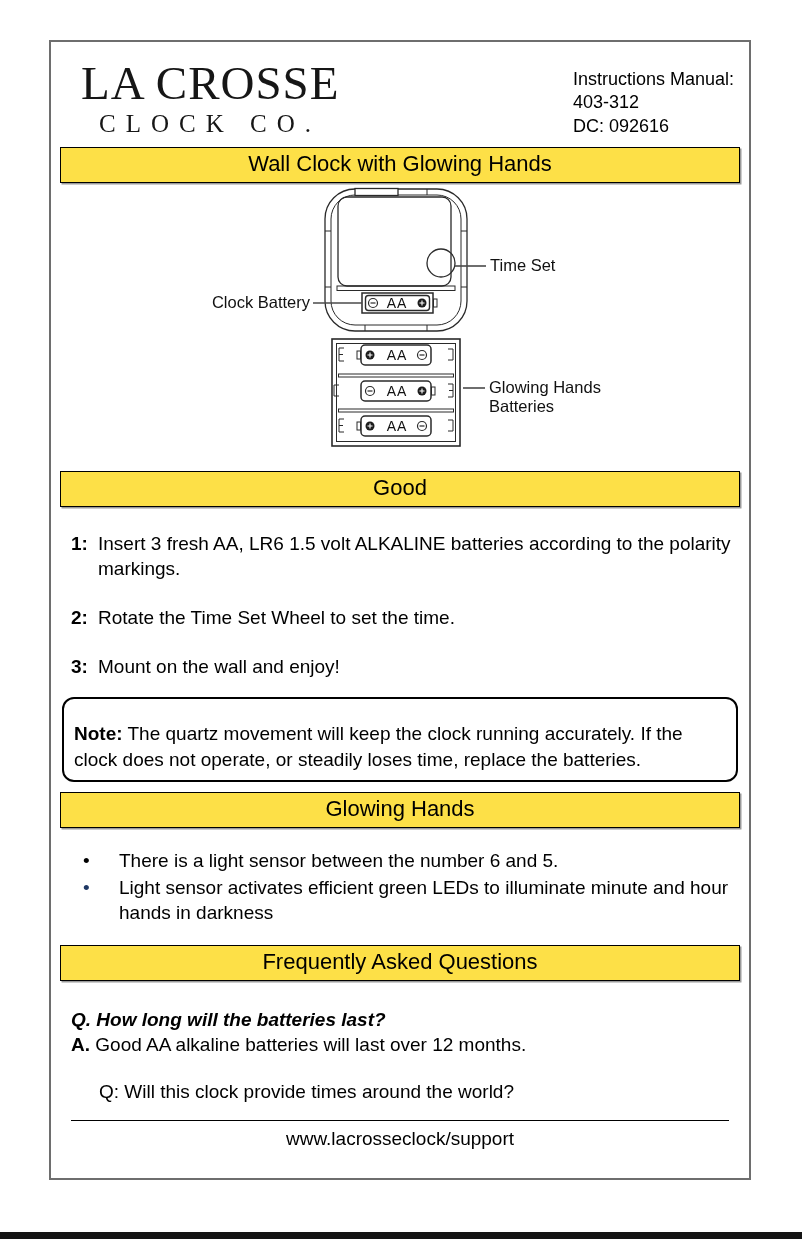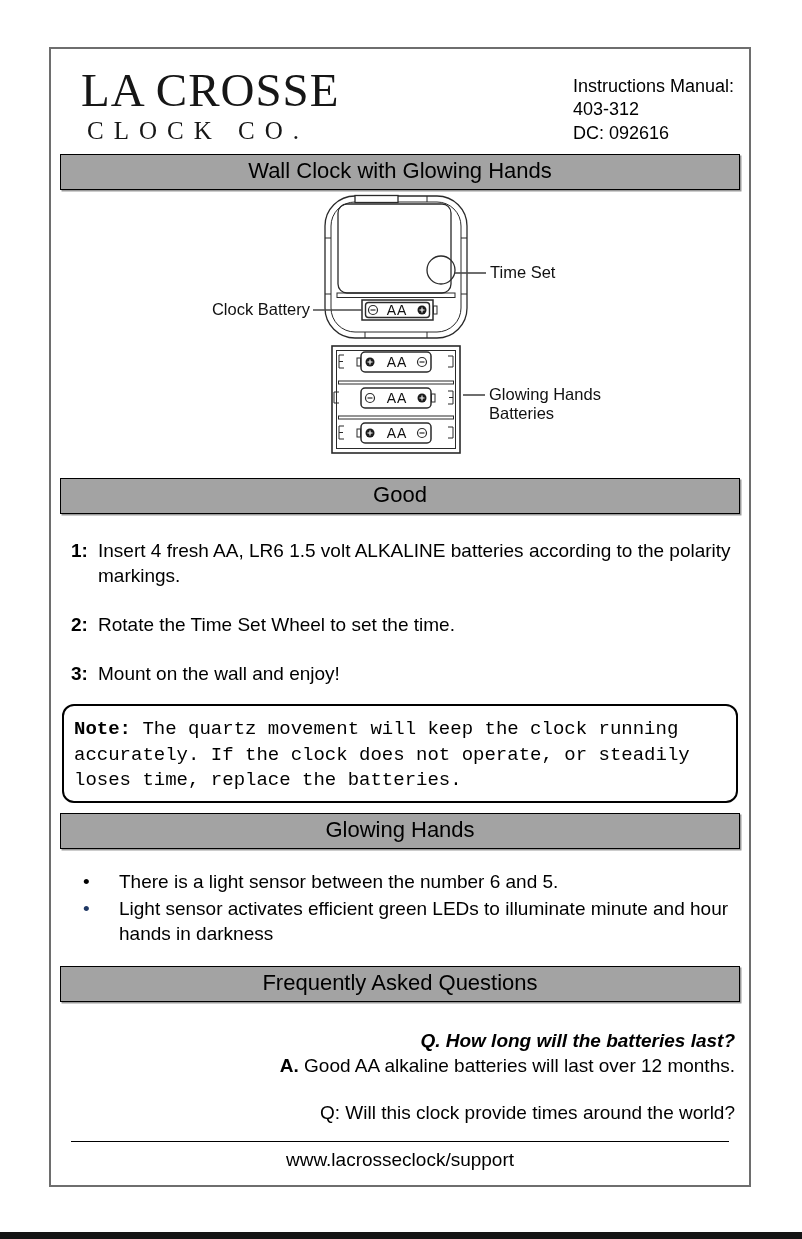"LA CROSSE" .page { top: 47px -> 40px }
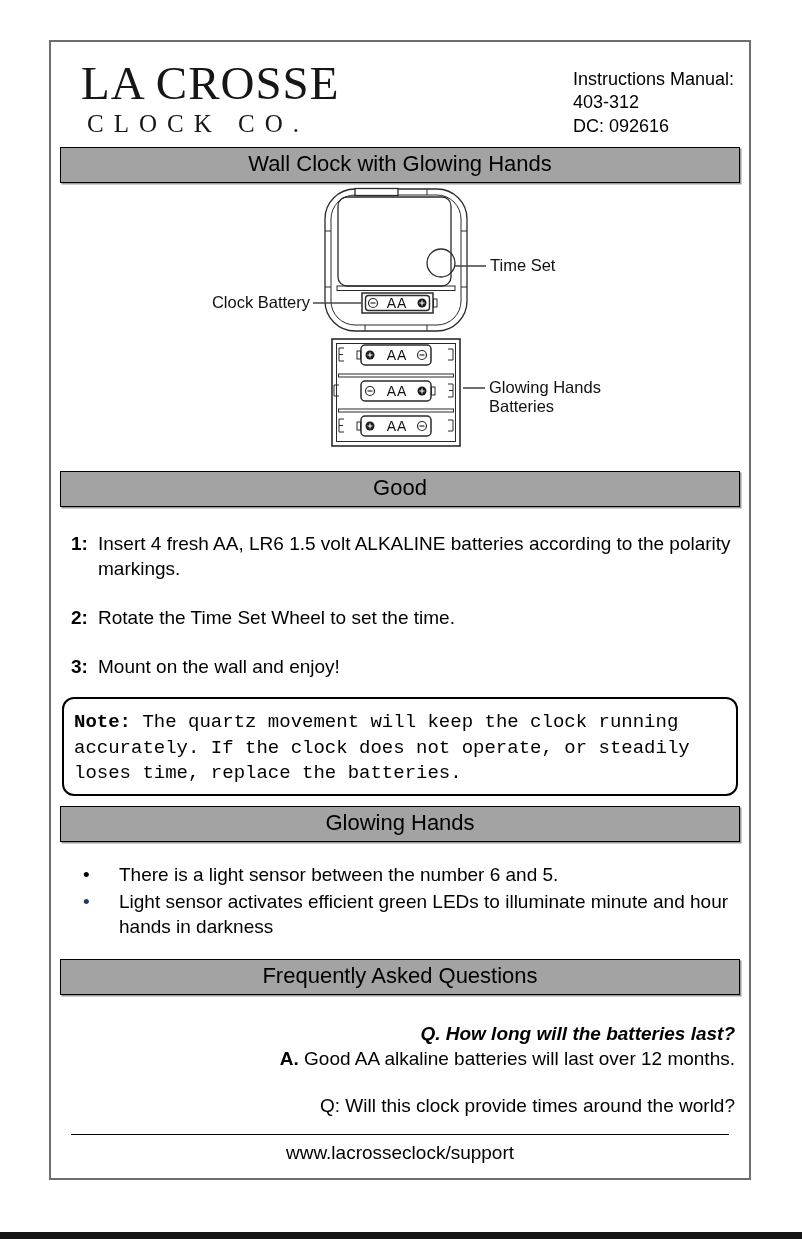"CLOCK CO." .logo-l2 { margin-left: 6px -> 18px }
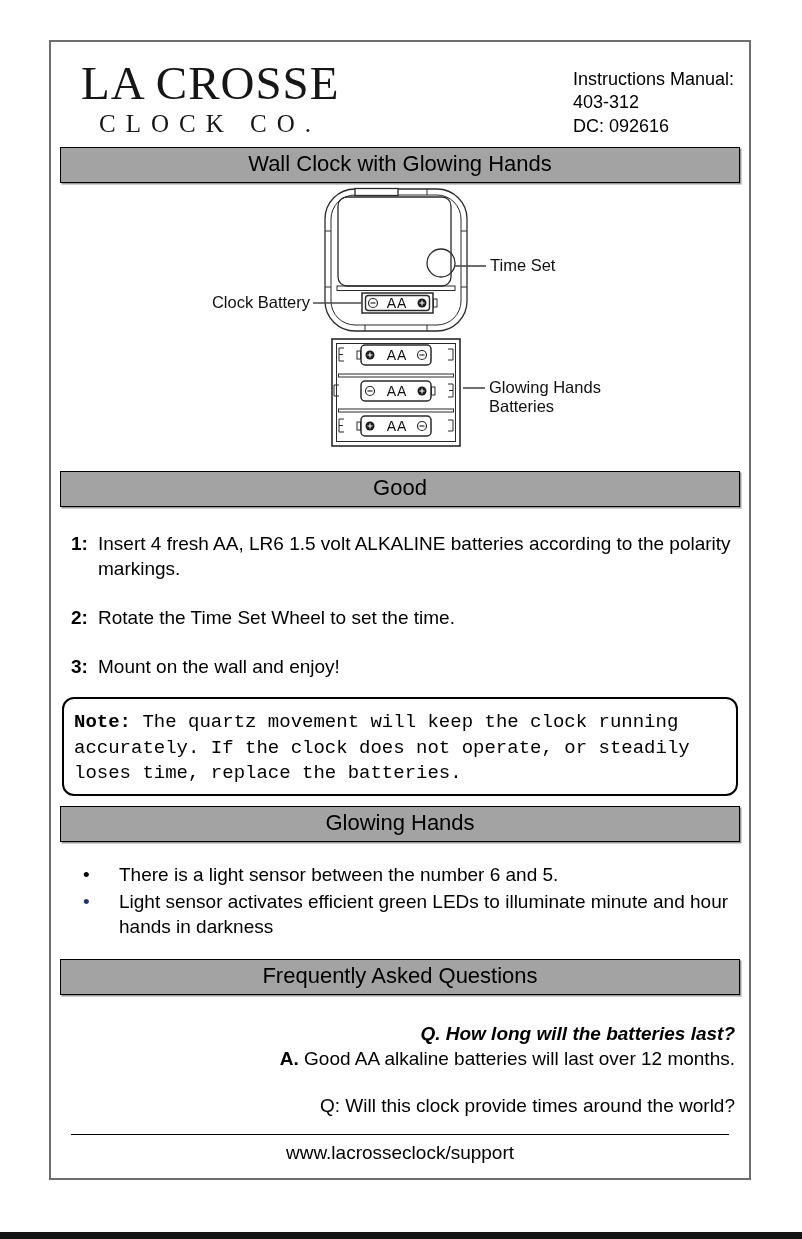"Wall Clock with Glowing Hands" .section-box { background: #a3a3a3 -> #fde047 }
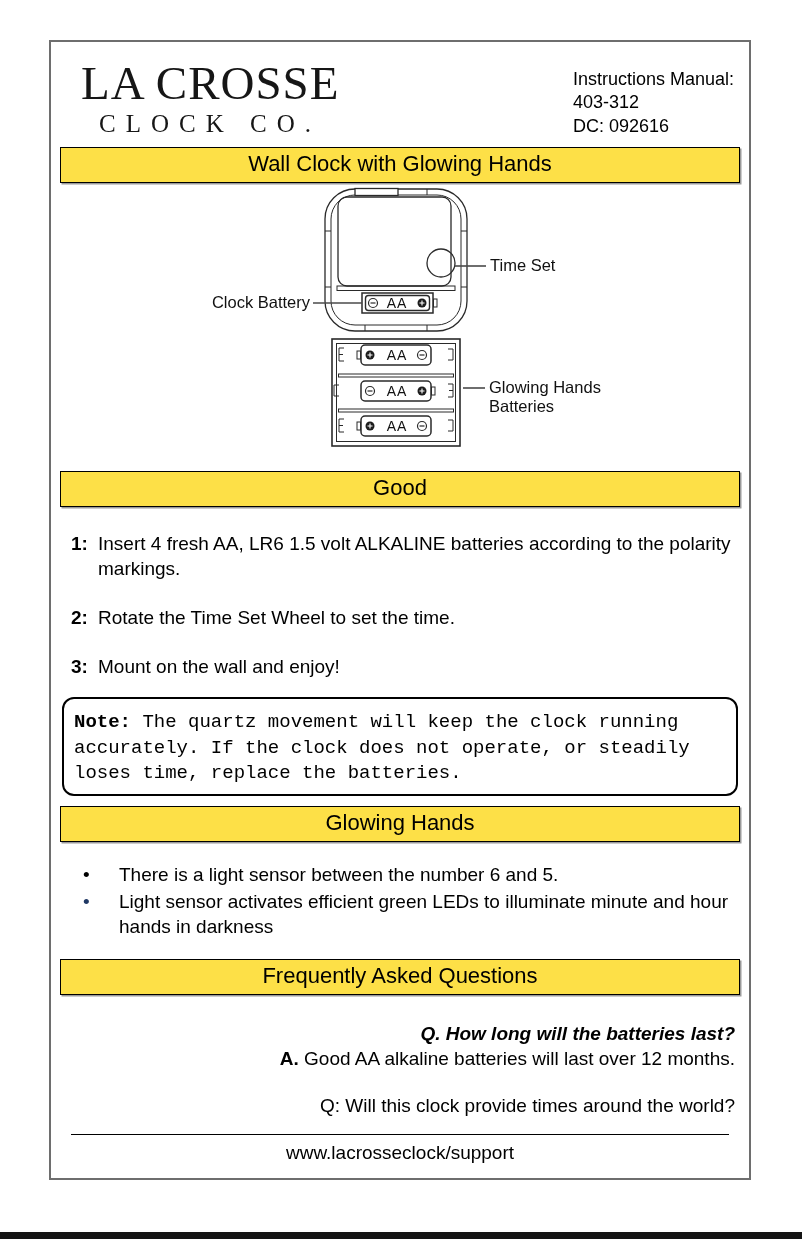"Insert 4 fresh AA, LR6" span.step-text { text: 4 -> 3 }
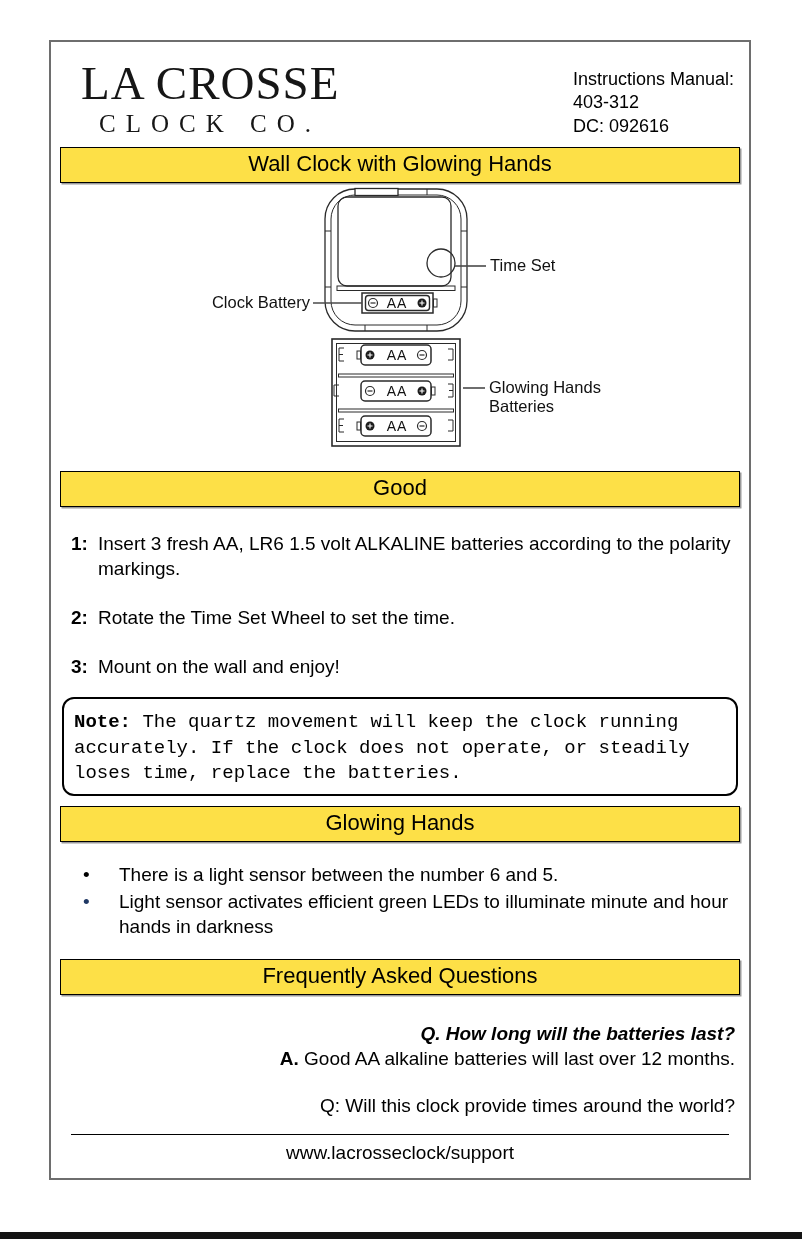"Note: The quartz movement will" .note-box { font-family: Liberation Mono, monospace -> none; padding: 11px 10px 8px 10px -> 22px 10px 8px 10px }
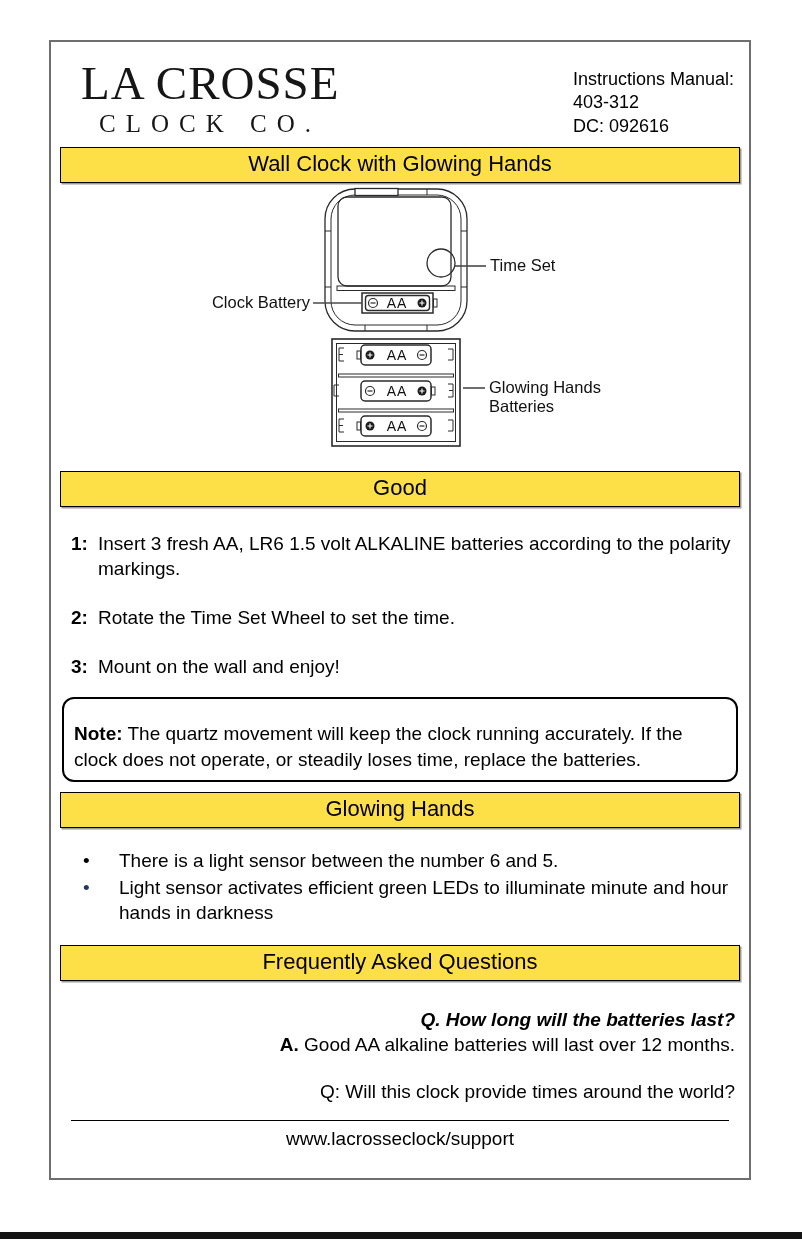"Q. How long will the" .faq { text-align: right -> none }
